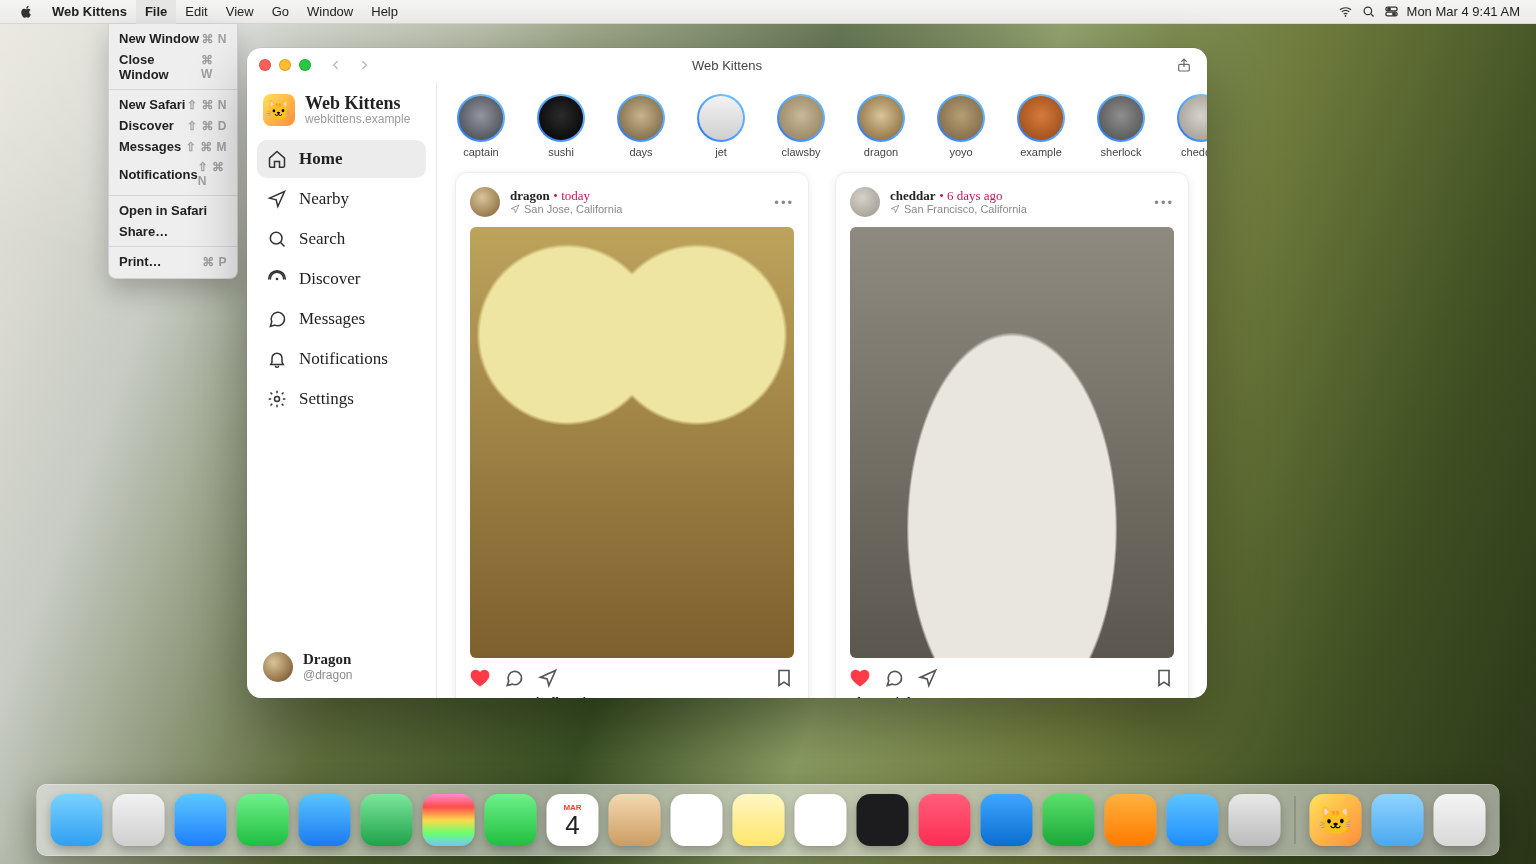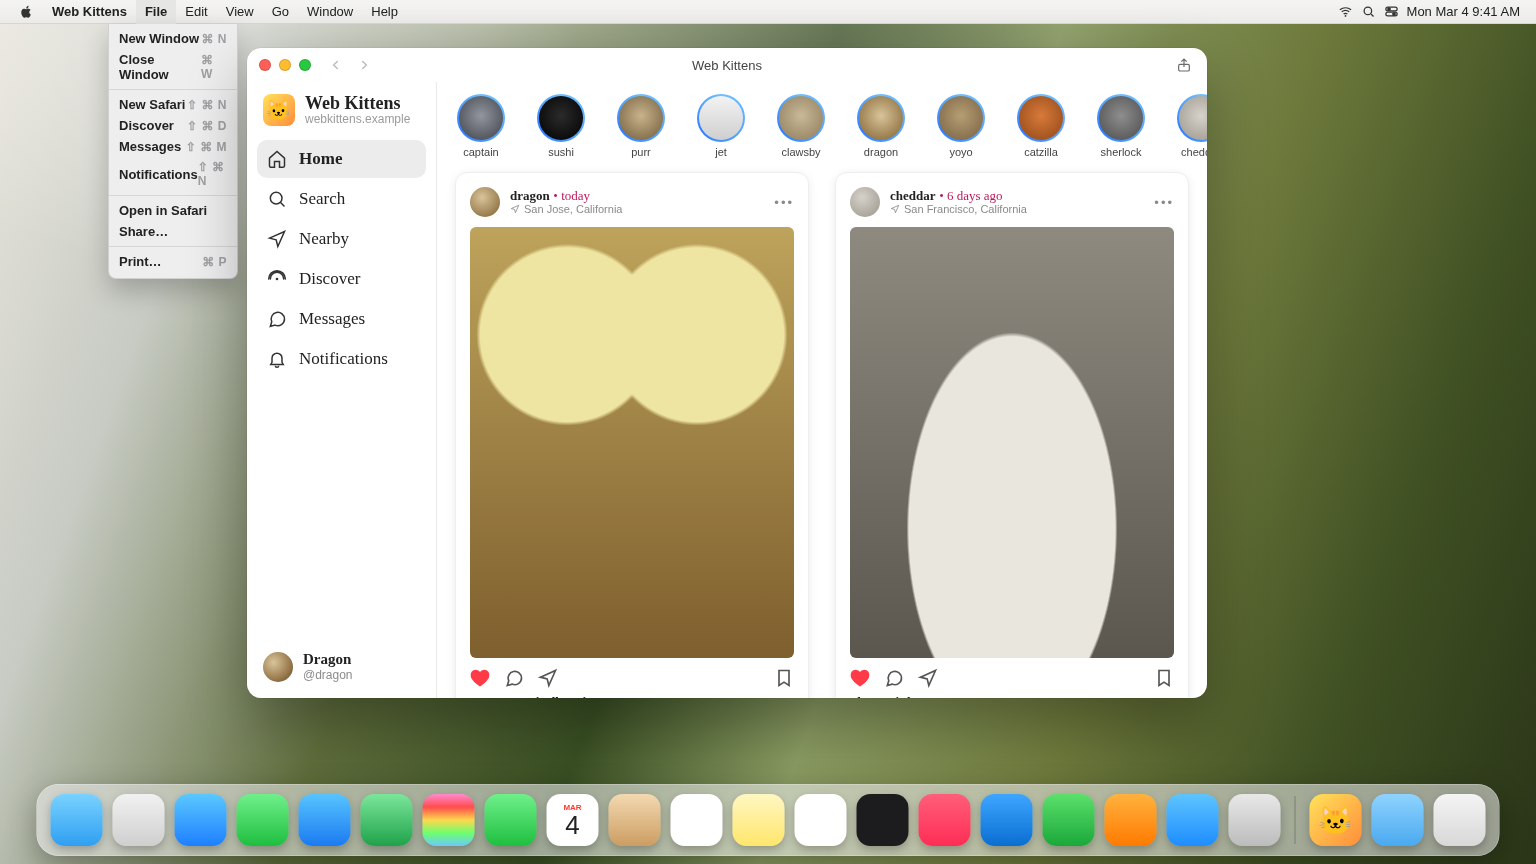"purr" div.sname { text: purr -> days }
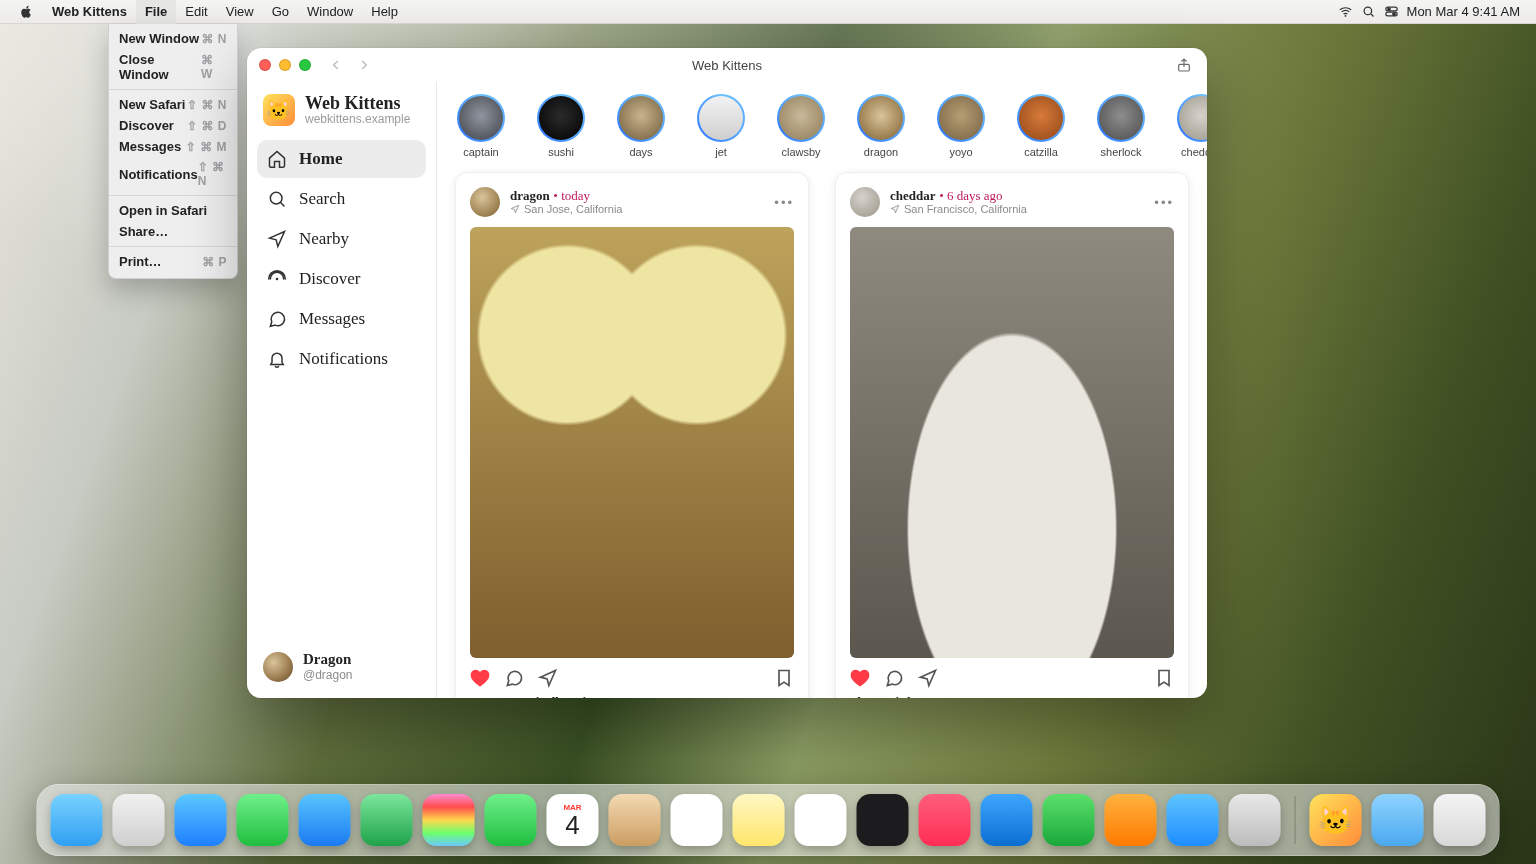"catzilla" div.sname { text: catzilla -> example }
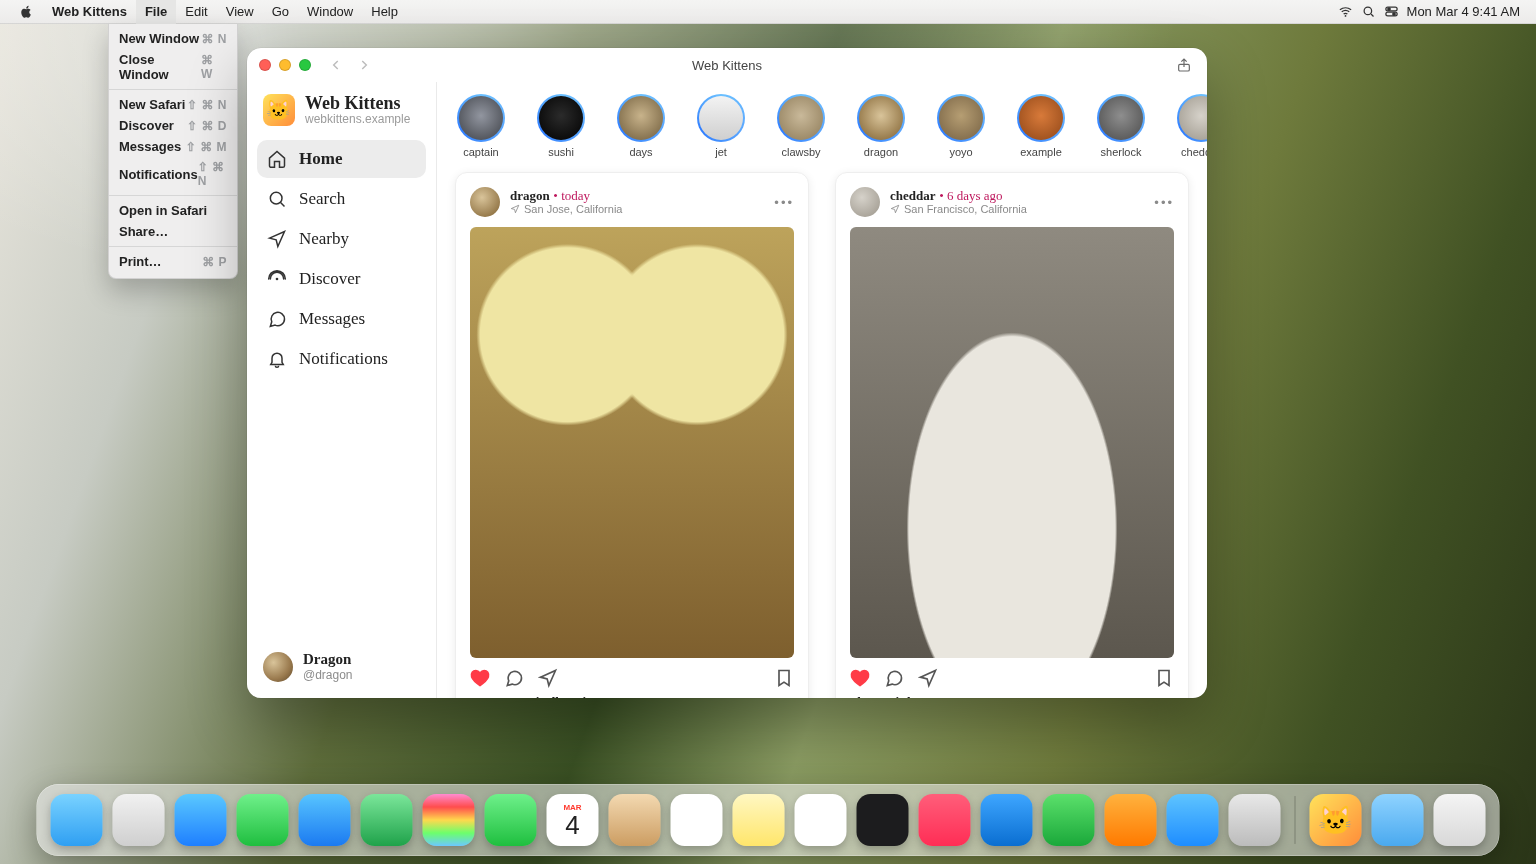"Search" div.navit { order: before "Nearby" -> after "Nearby" }
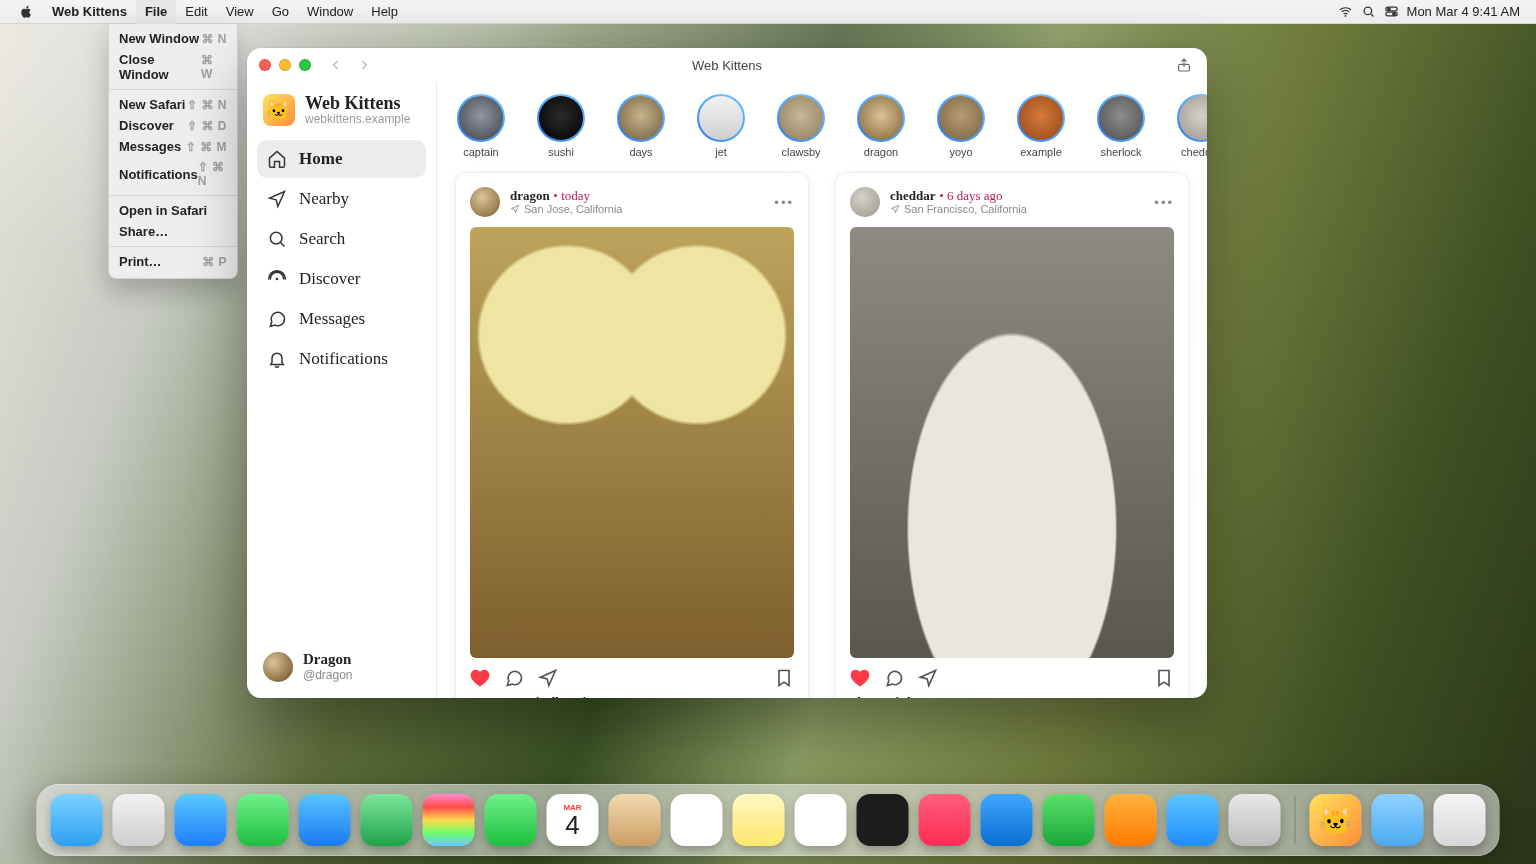"Settings" div.navit { html: none -> <div> <span> <svg> <circle></circle> <path></path> </svg> </span> <span>Settings</span> </div> }
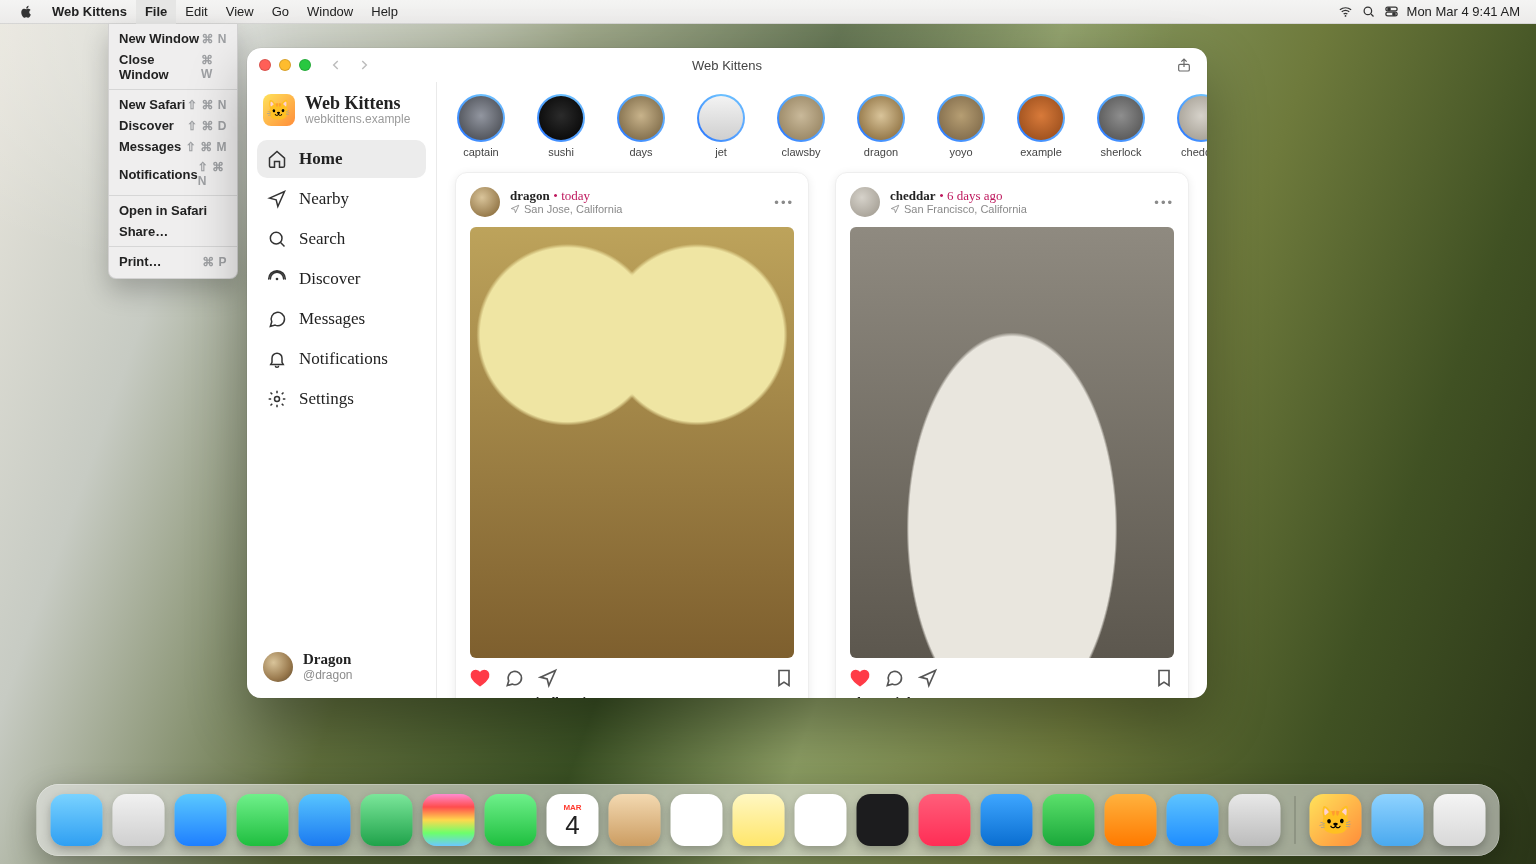"MAR" .dock { border-radius: 22px -> 10px }
